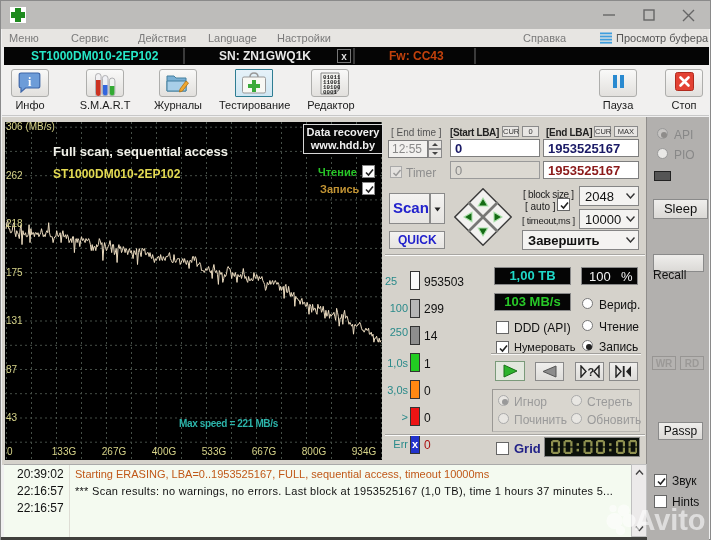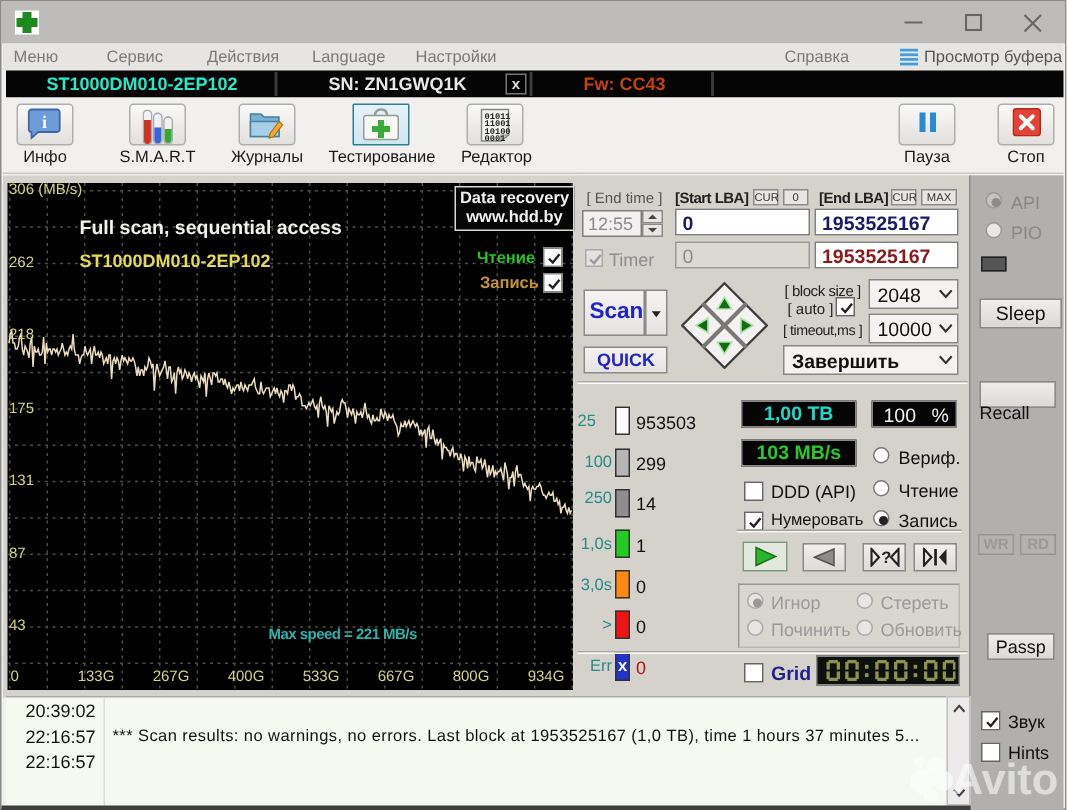"Starting ERASING, LBA=0..1953525167," div.logline { html: none -> <div>Starting ERASING, LBA=0..1953525167, FULL, sequential access, timeout 10000ms</div> }
